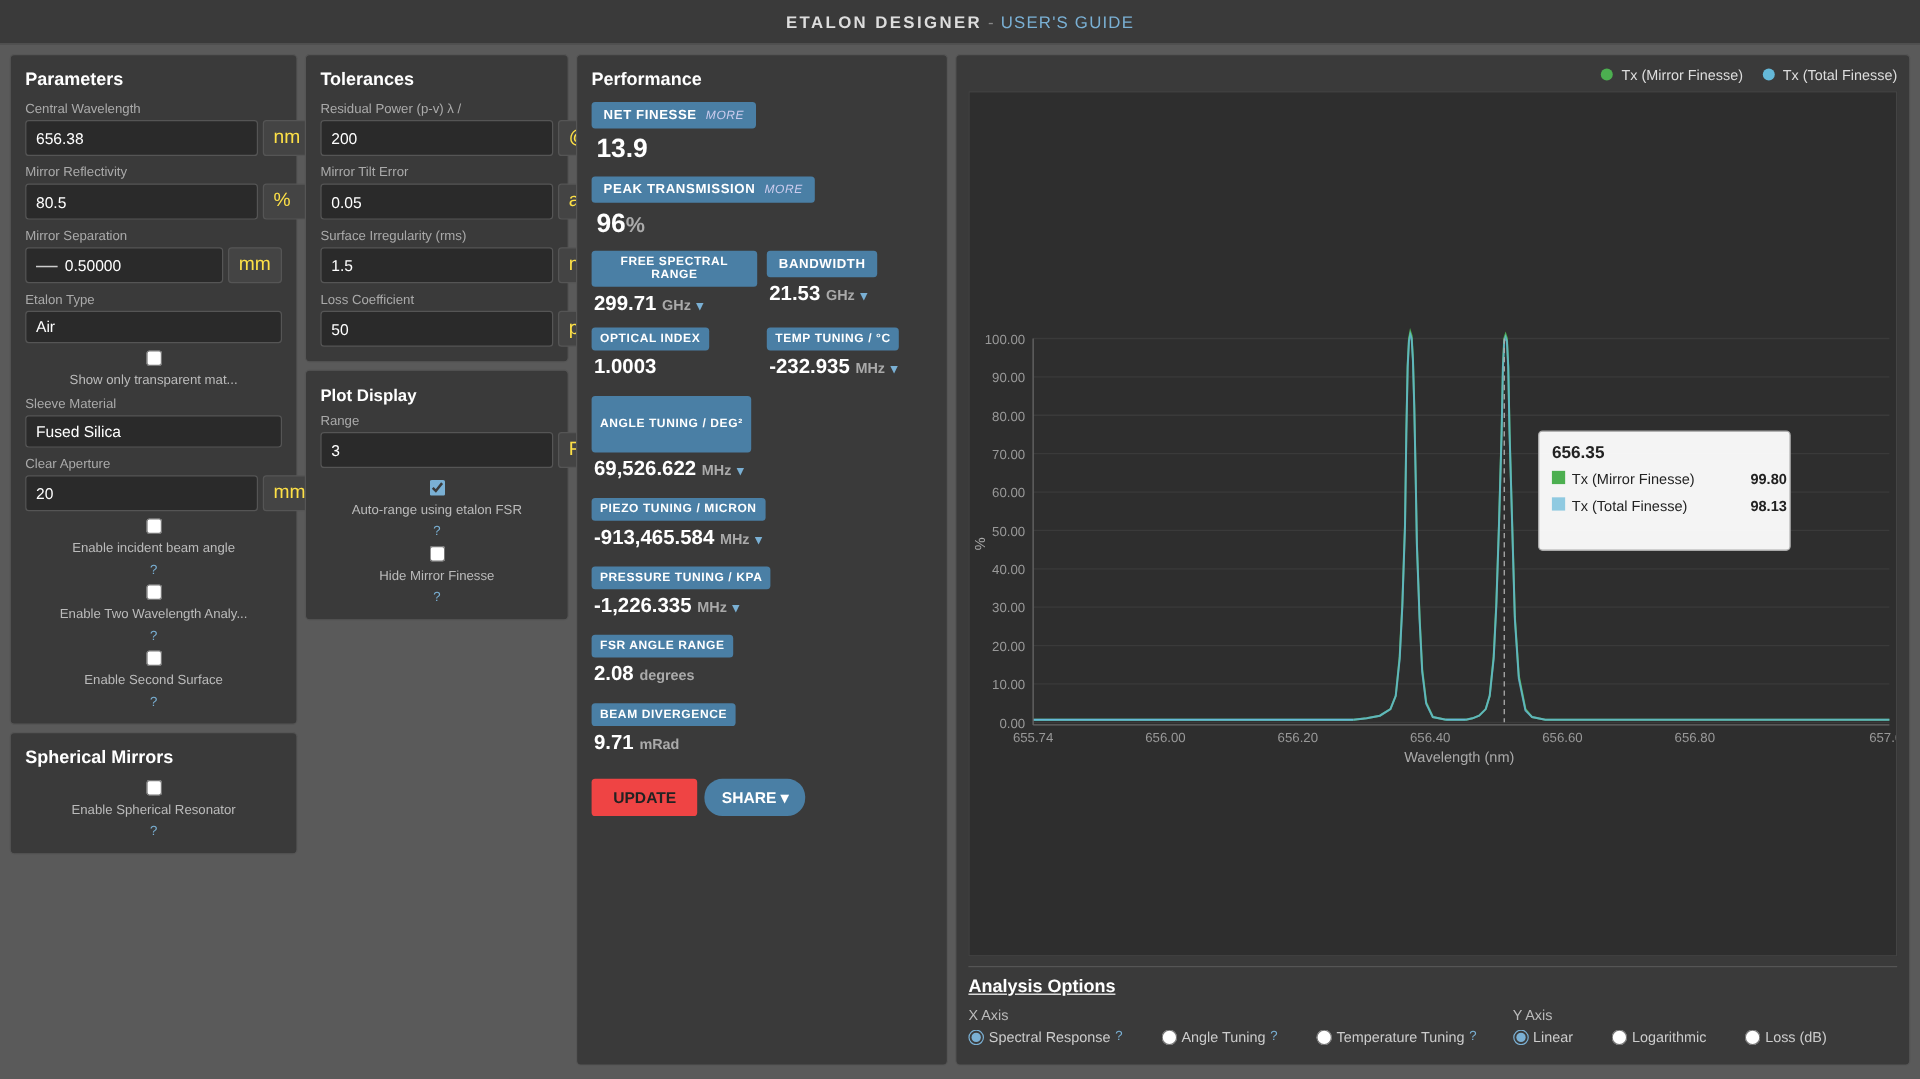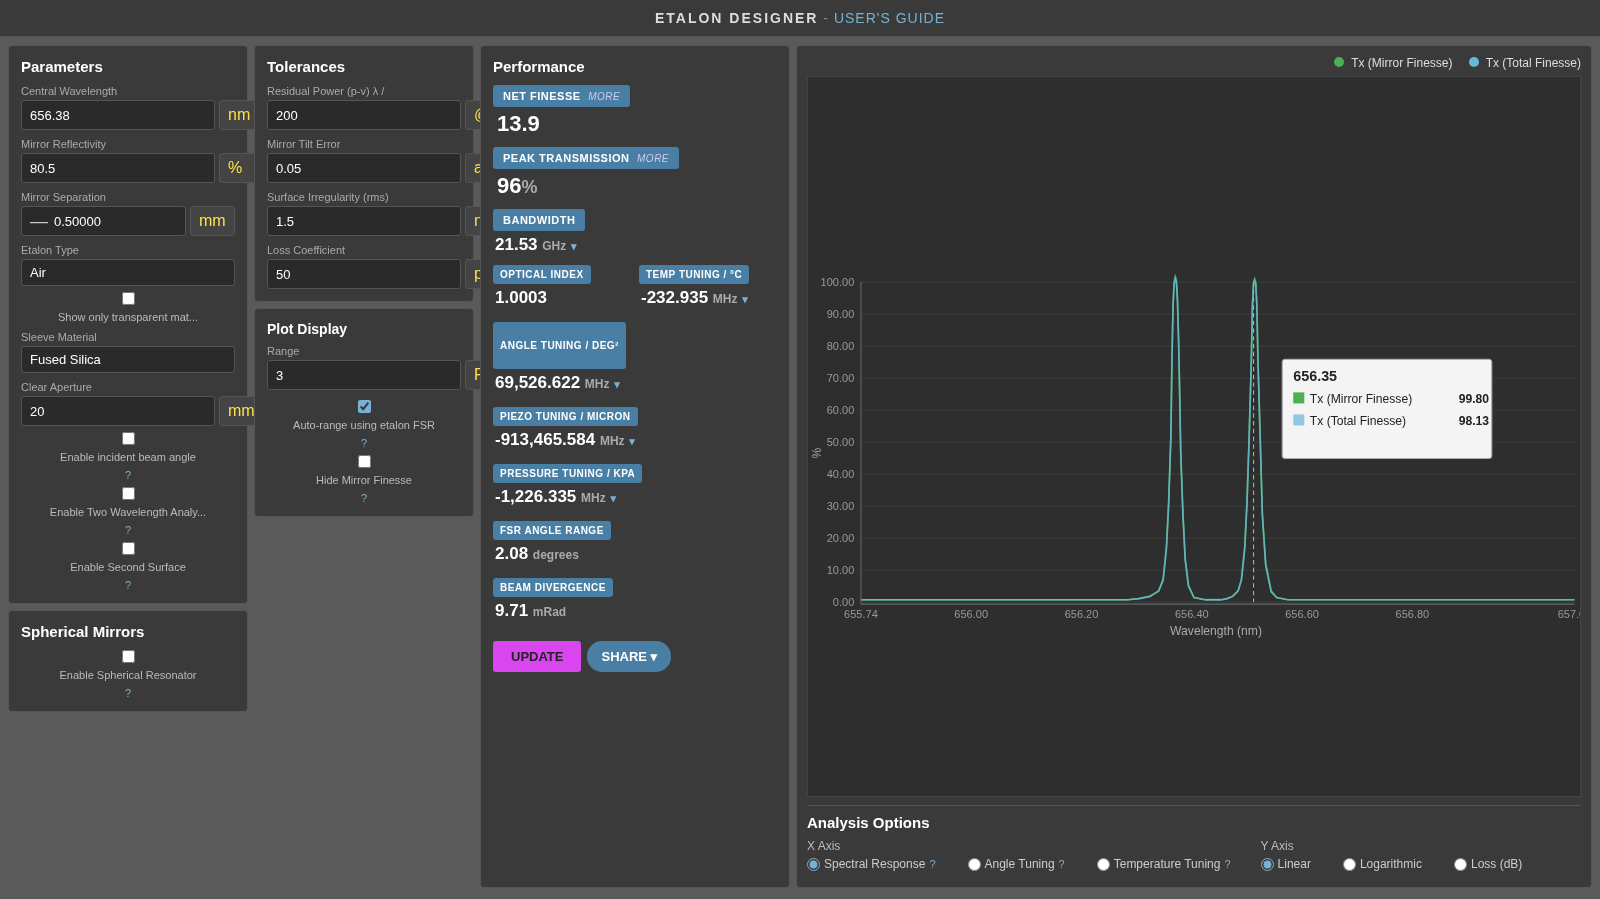"FREE SPECTRAL RANGE" div.perf-col { html: none -> <div> <button> <span>FREE SPECTRAL RANGE</span> </button> <div> <span>299.71</span> <span>GHz</span> <span>▾</span> </div> </div> }
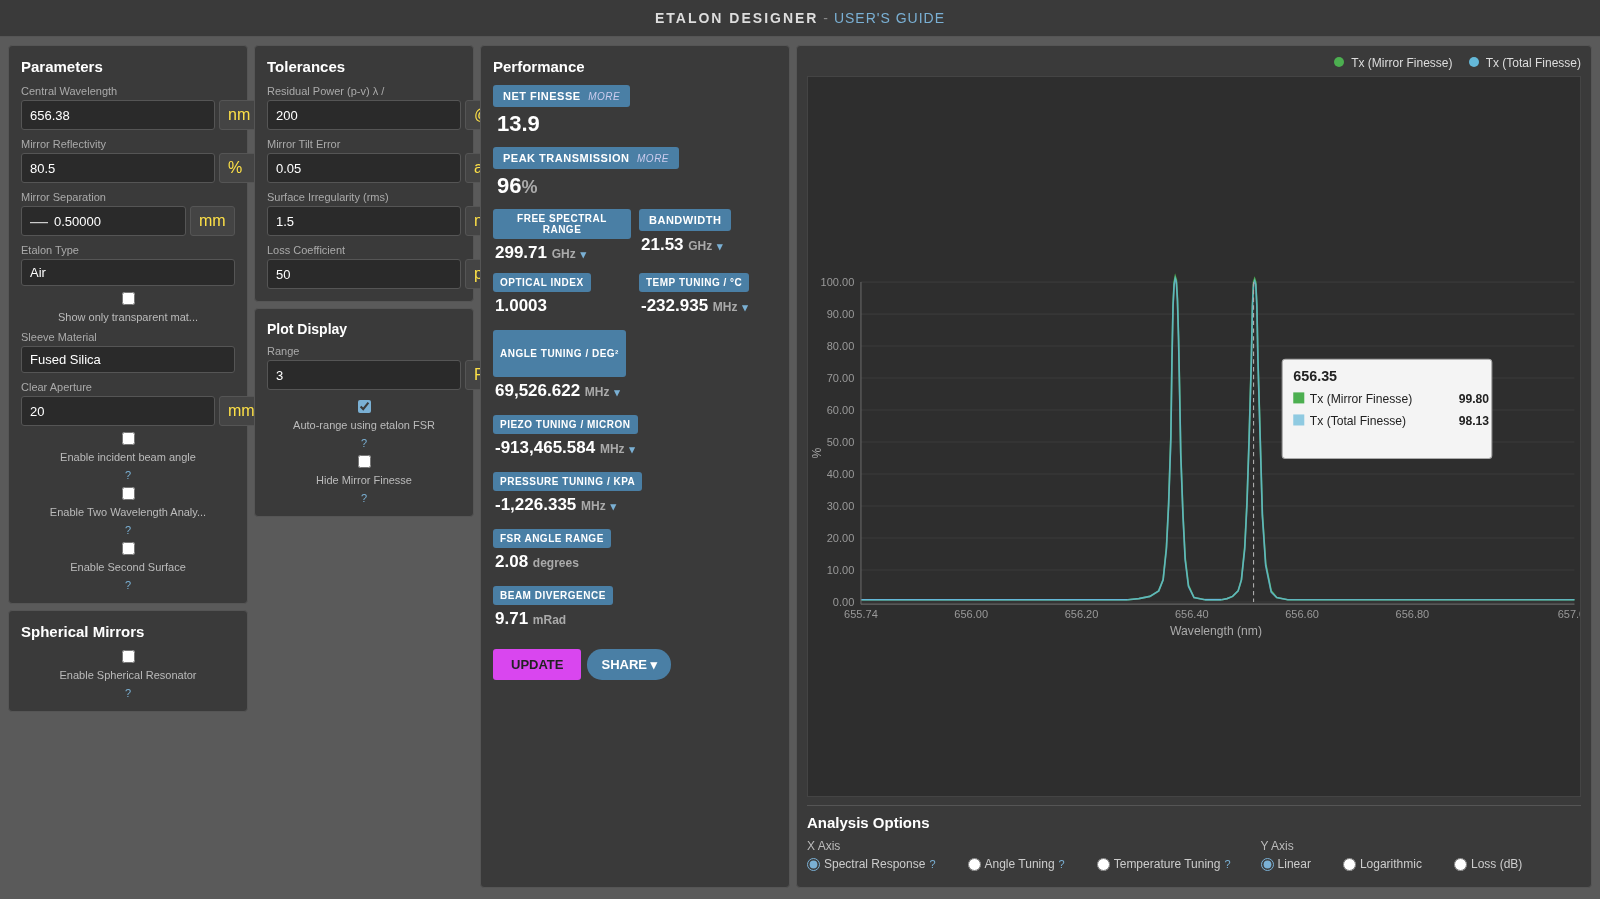"UPDATE" .update-btn { background: #d946ef -> #ef4444 }
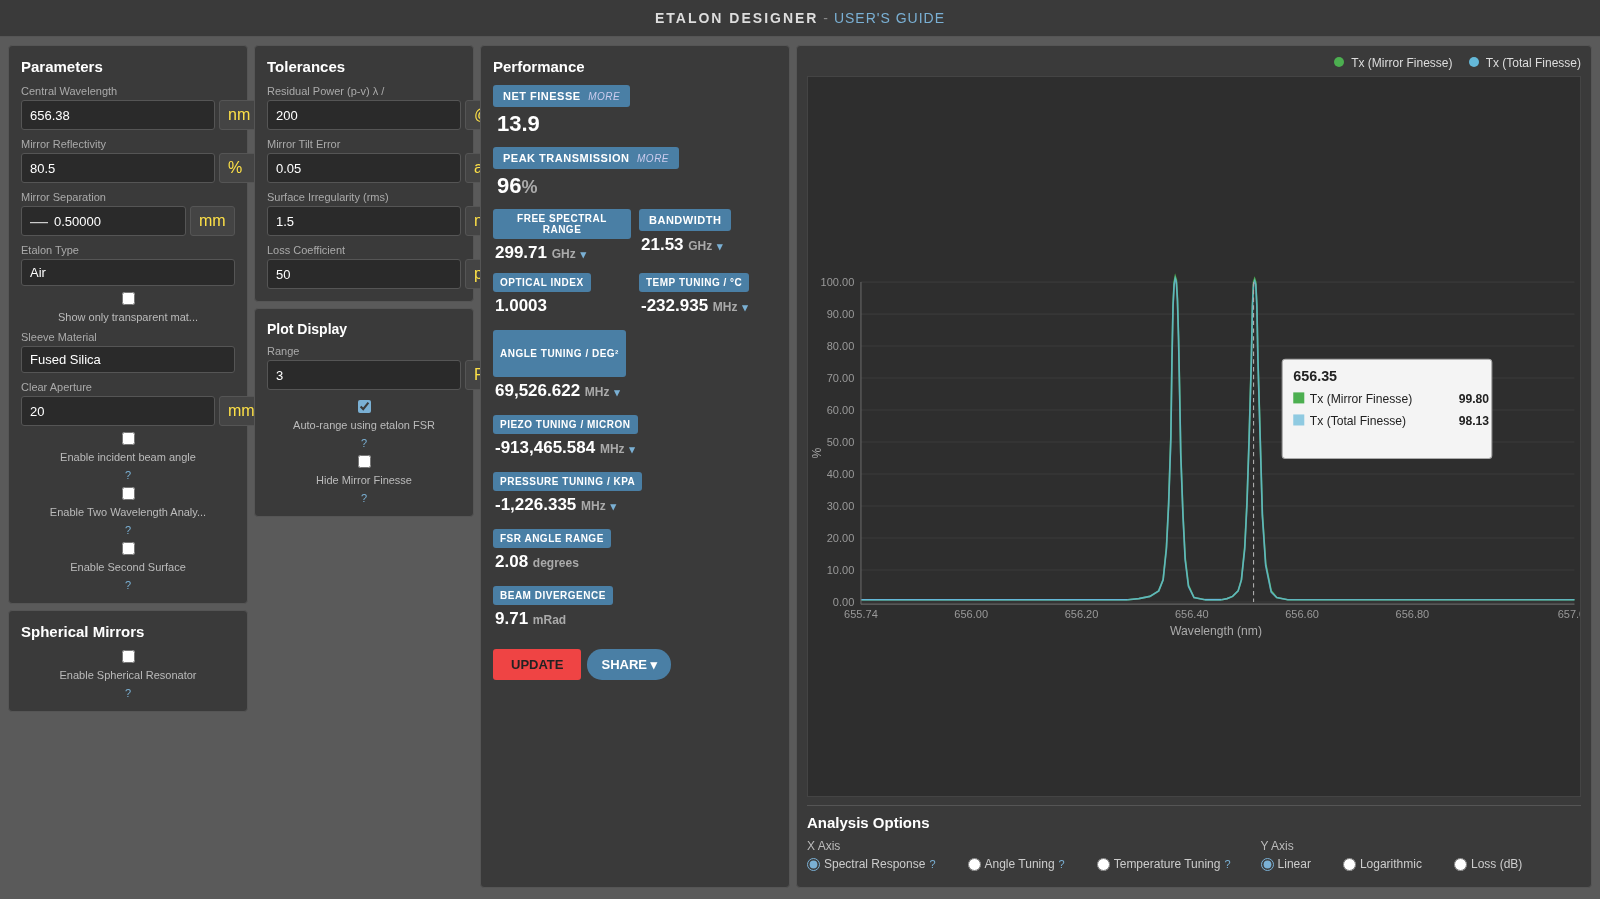"Analysis Options" .analysis-title { text-decoration: none -> underline }
